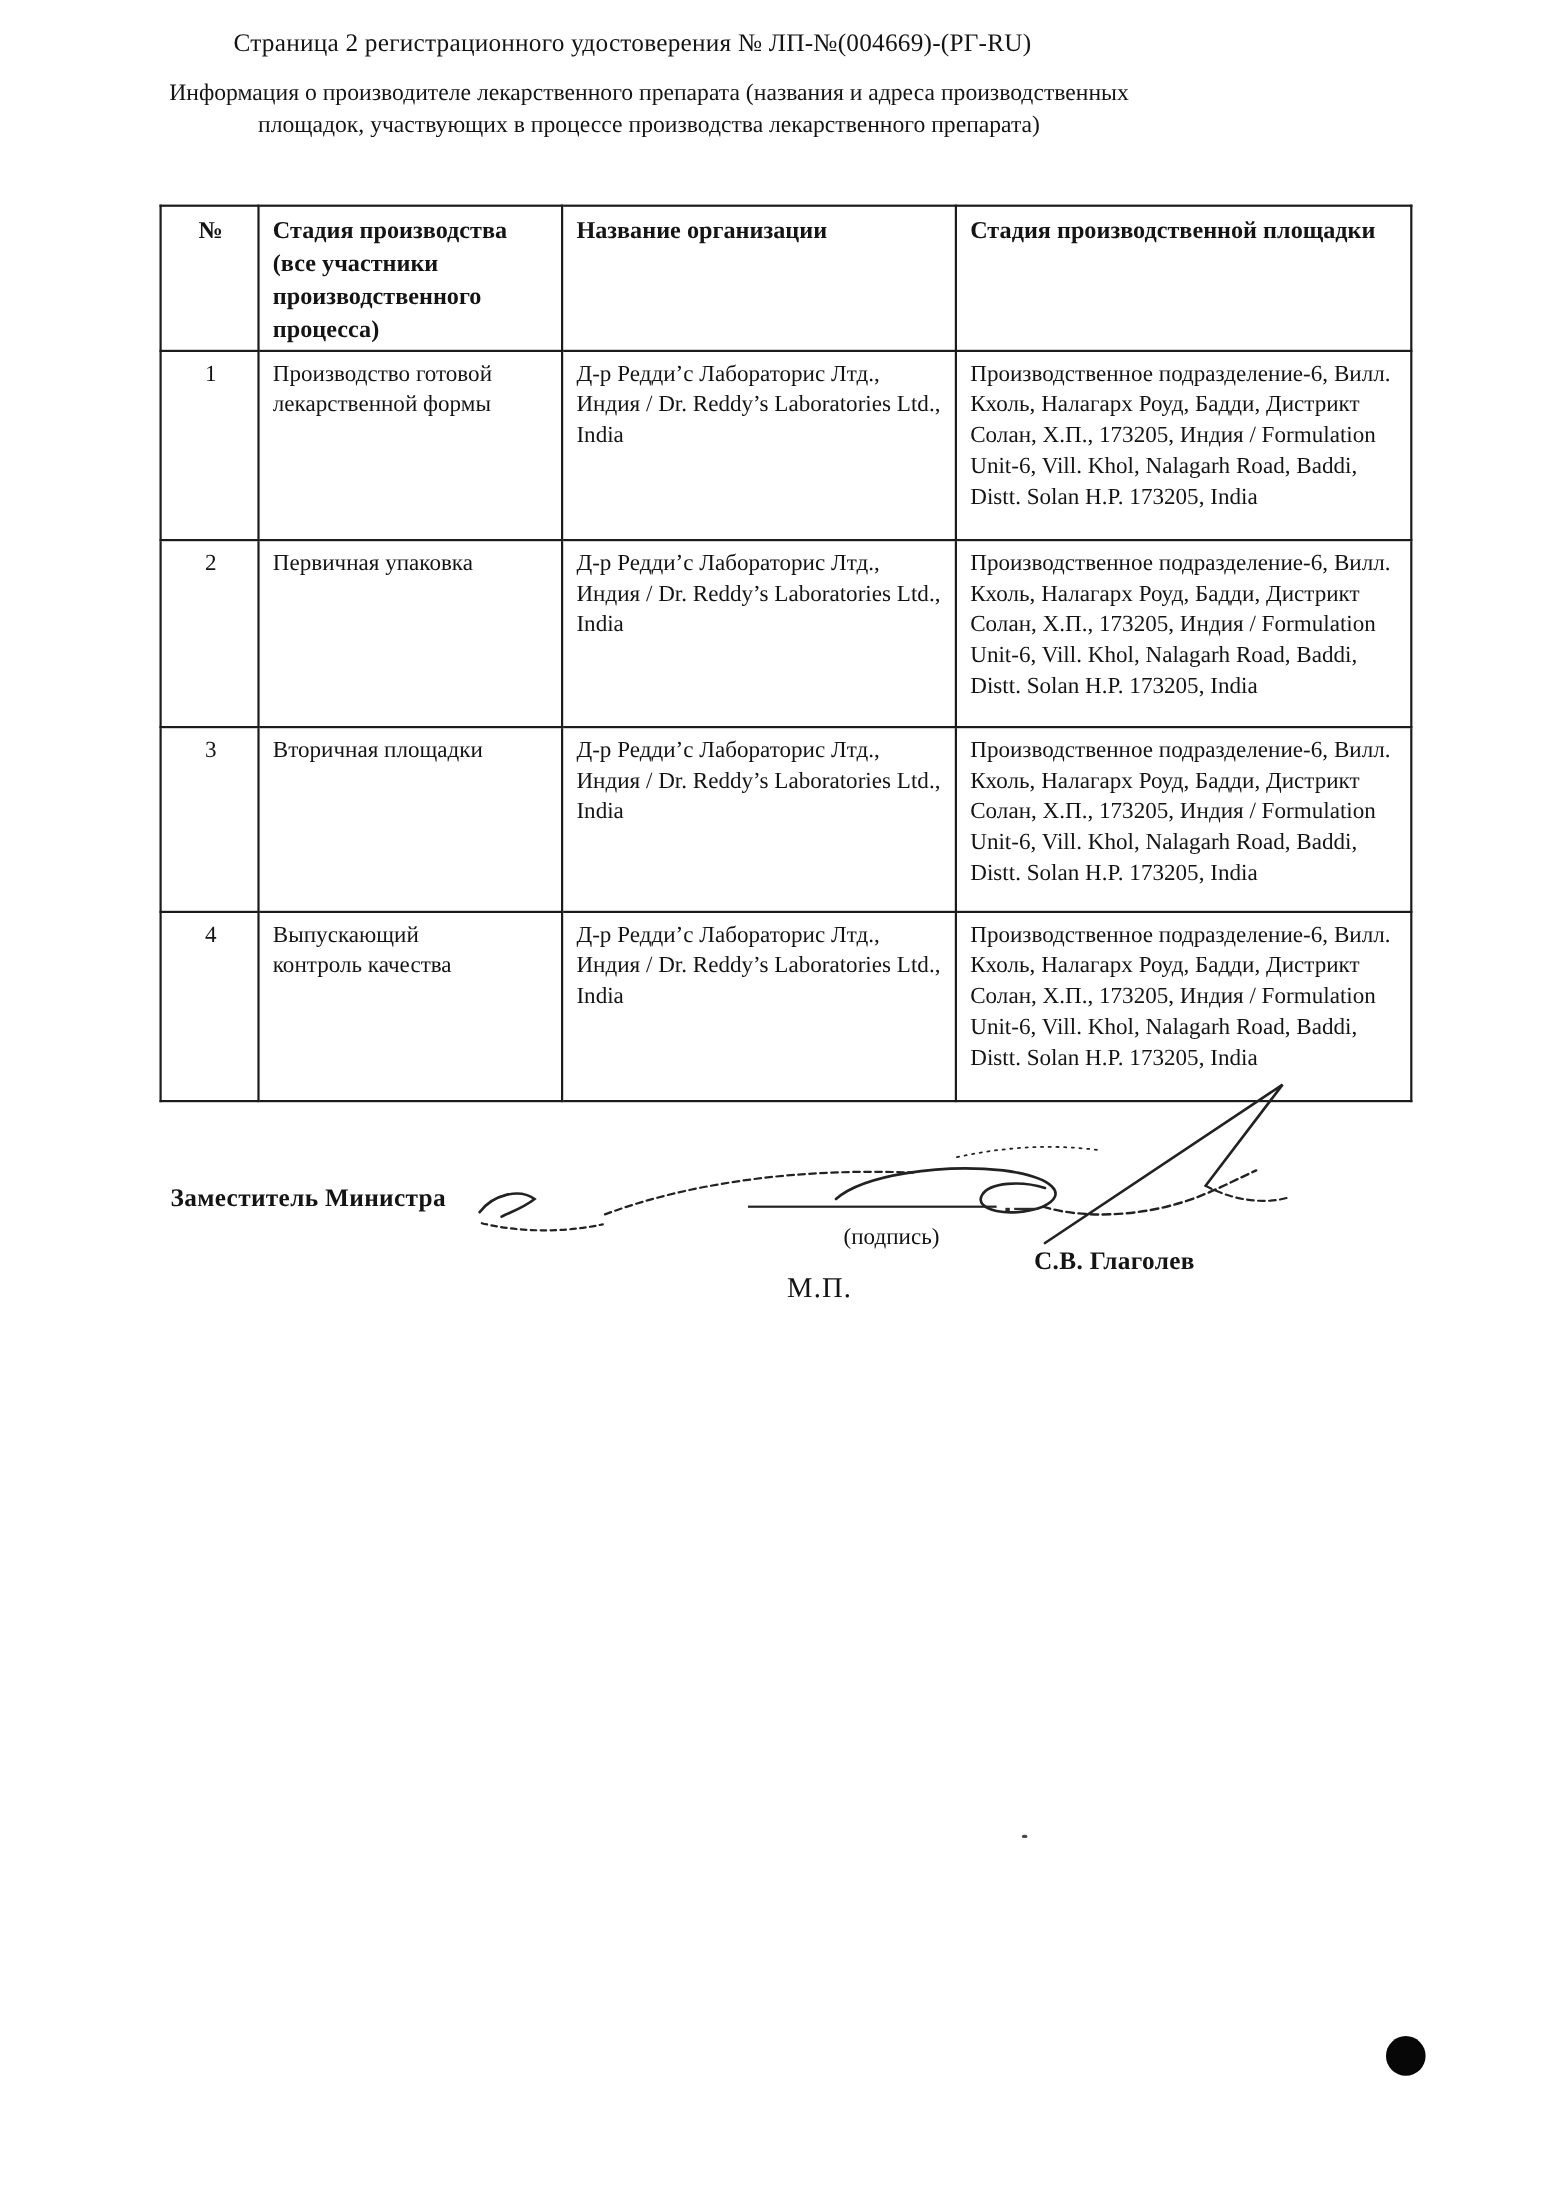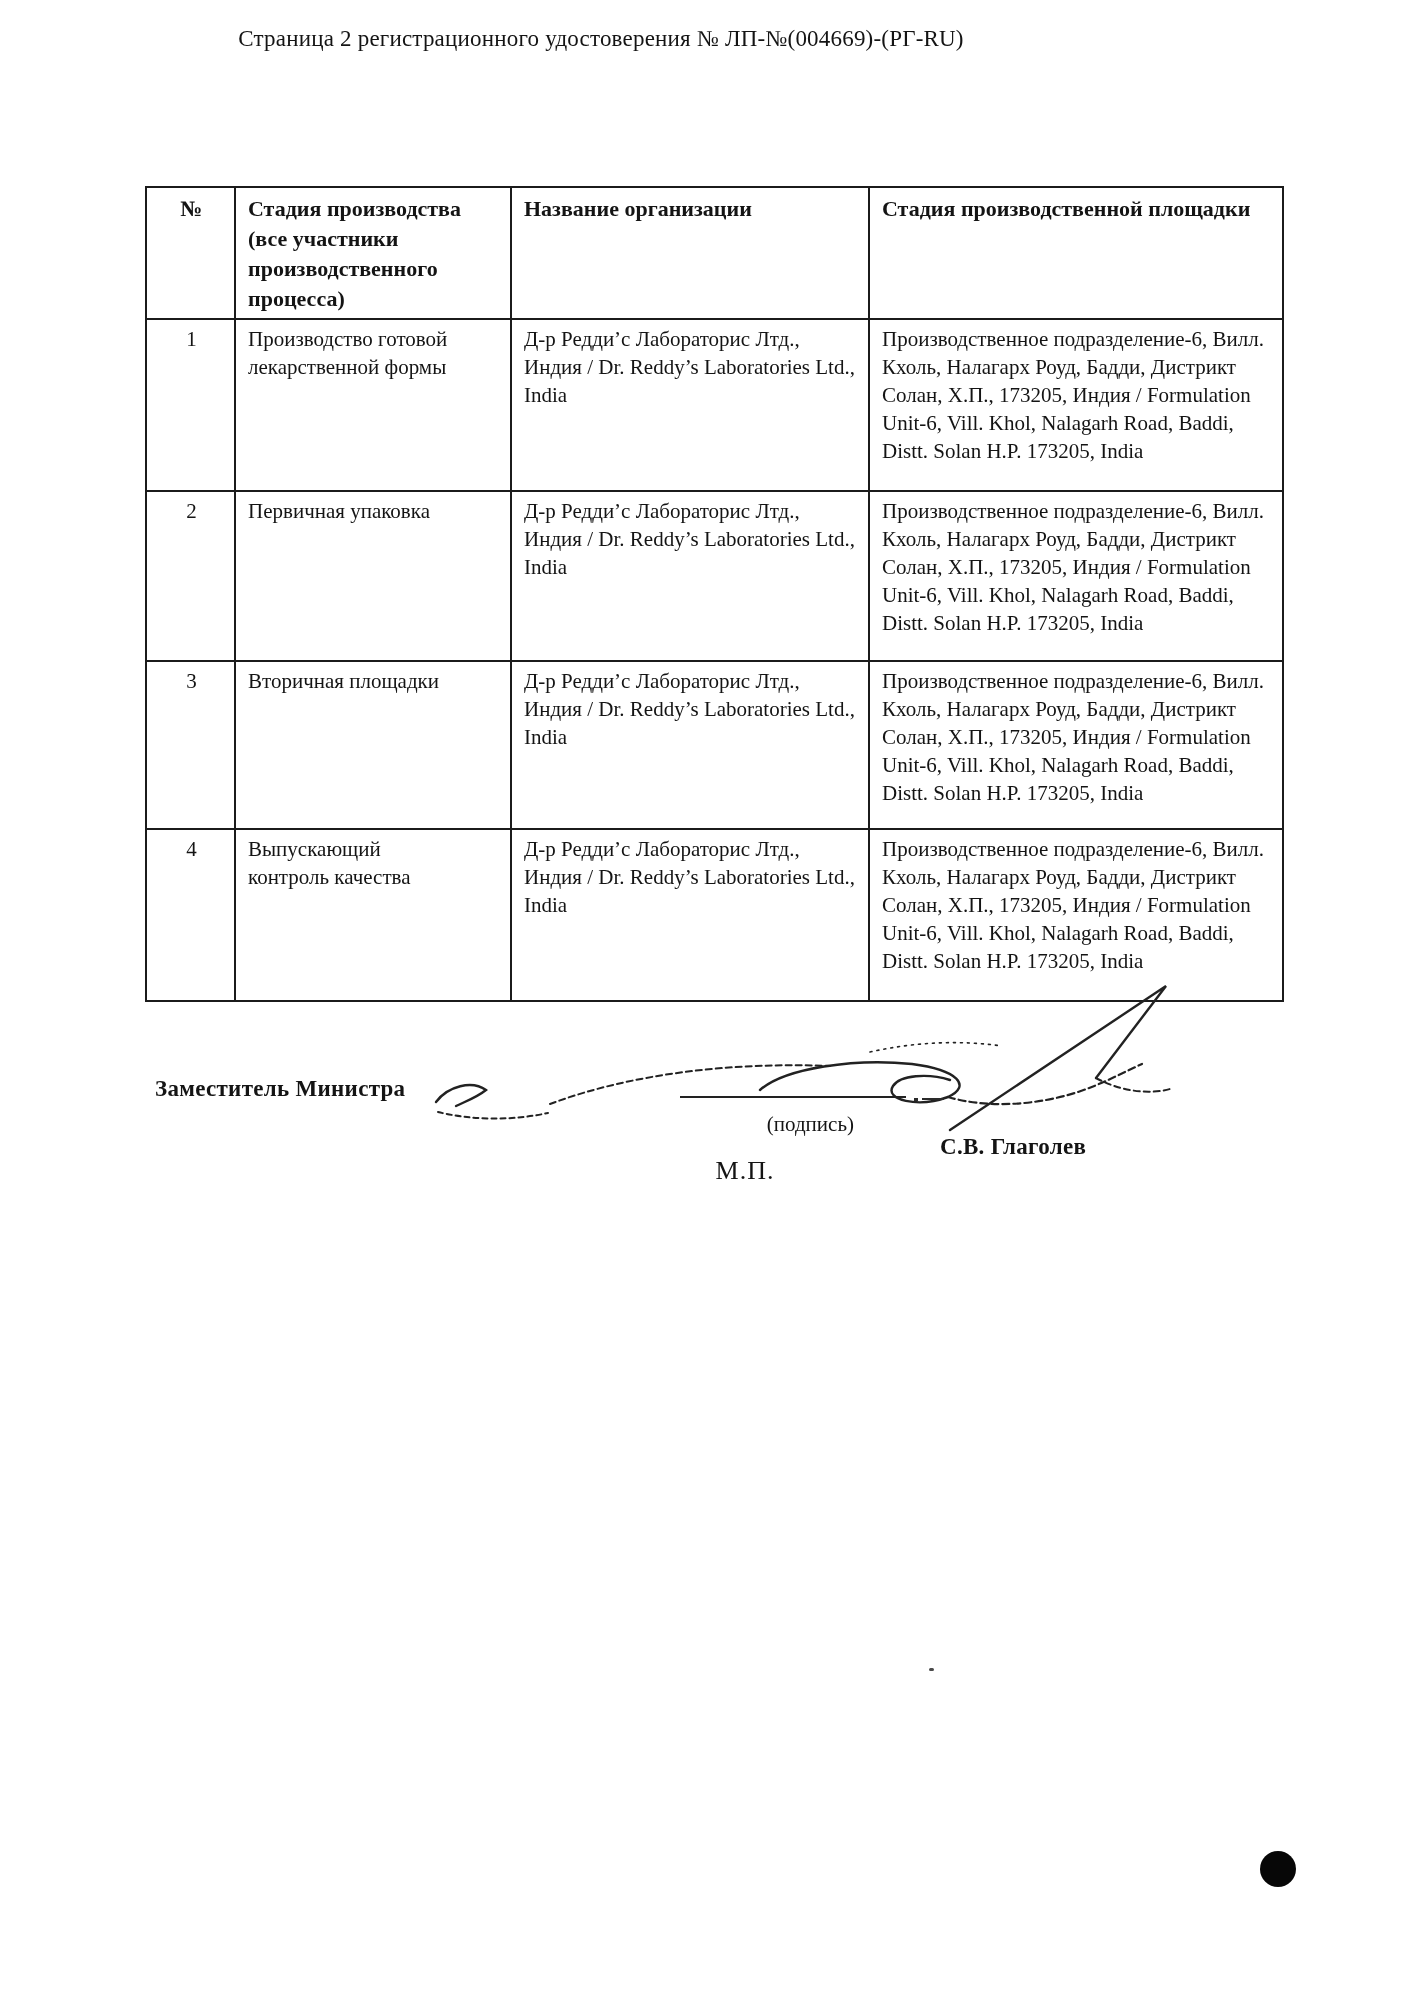"Страница 2 регистрационного" .doc-title { margin-left: 26px -> none }
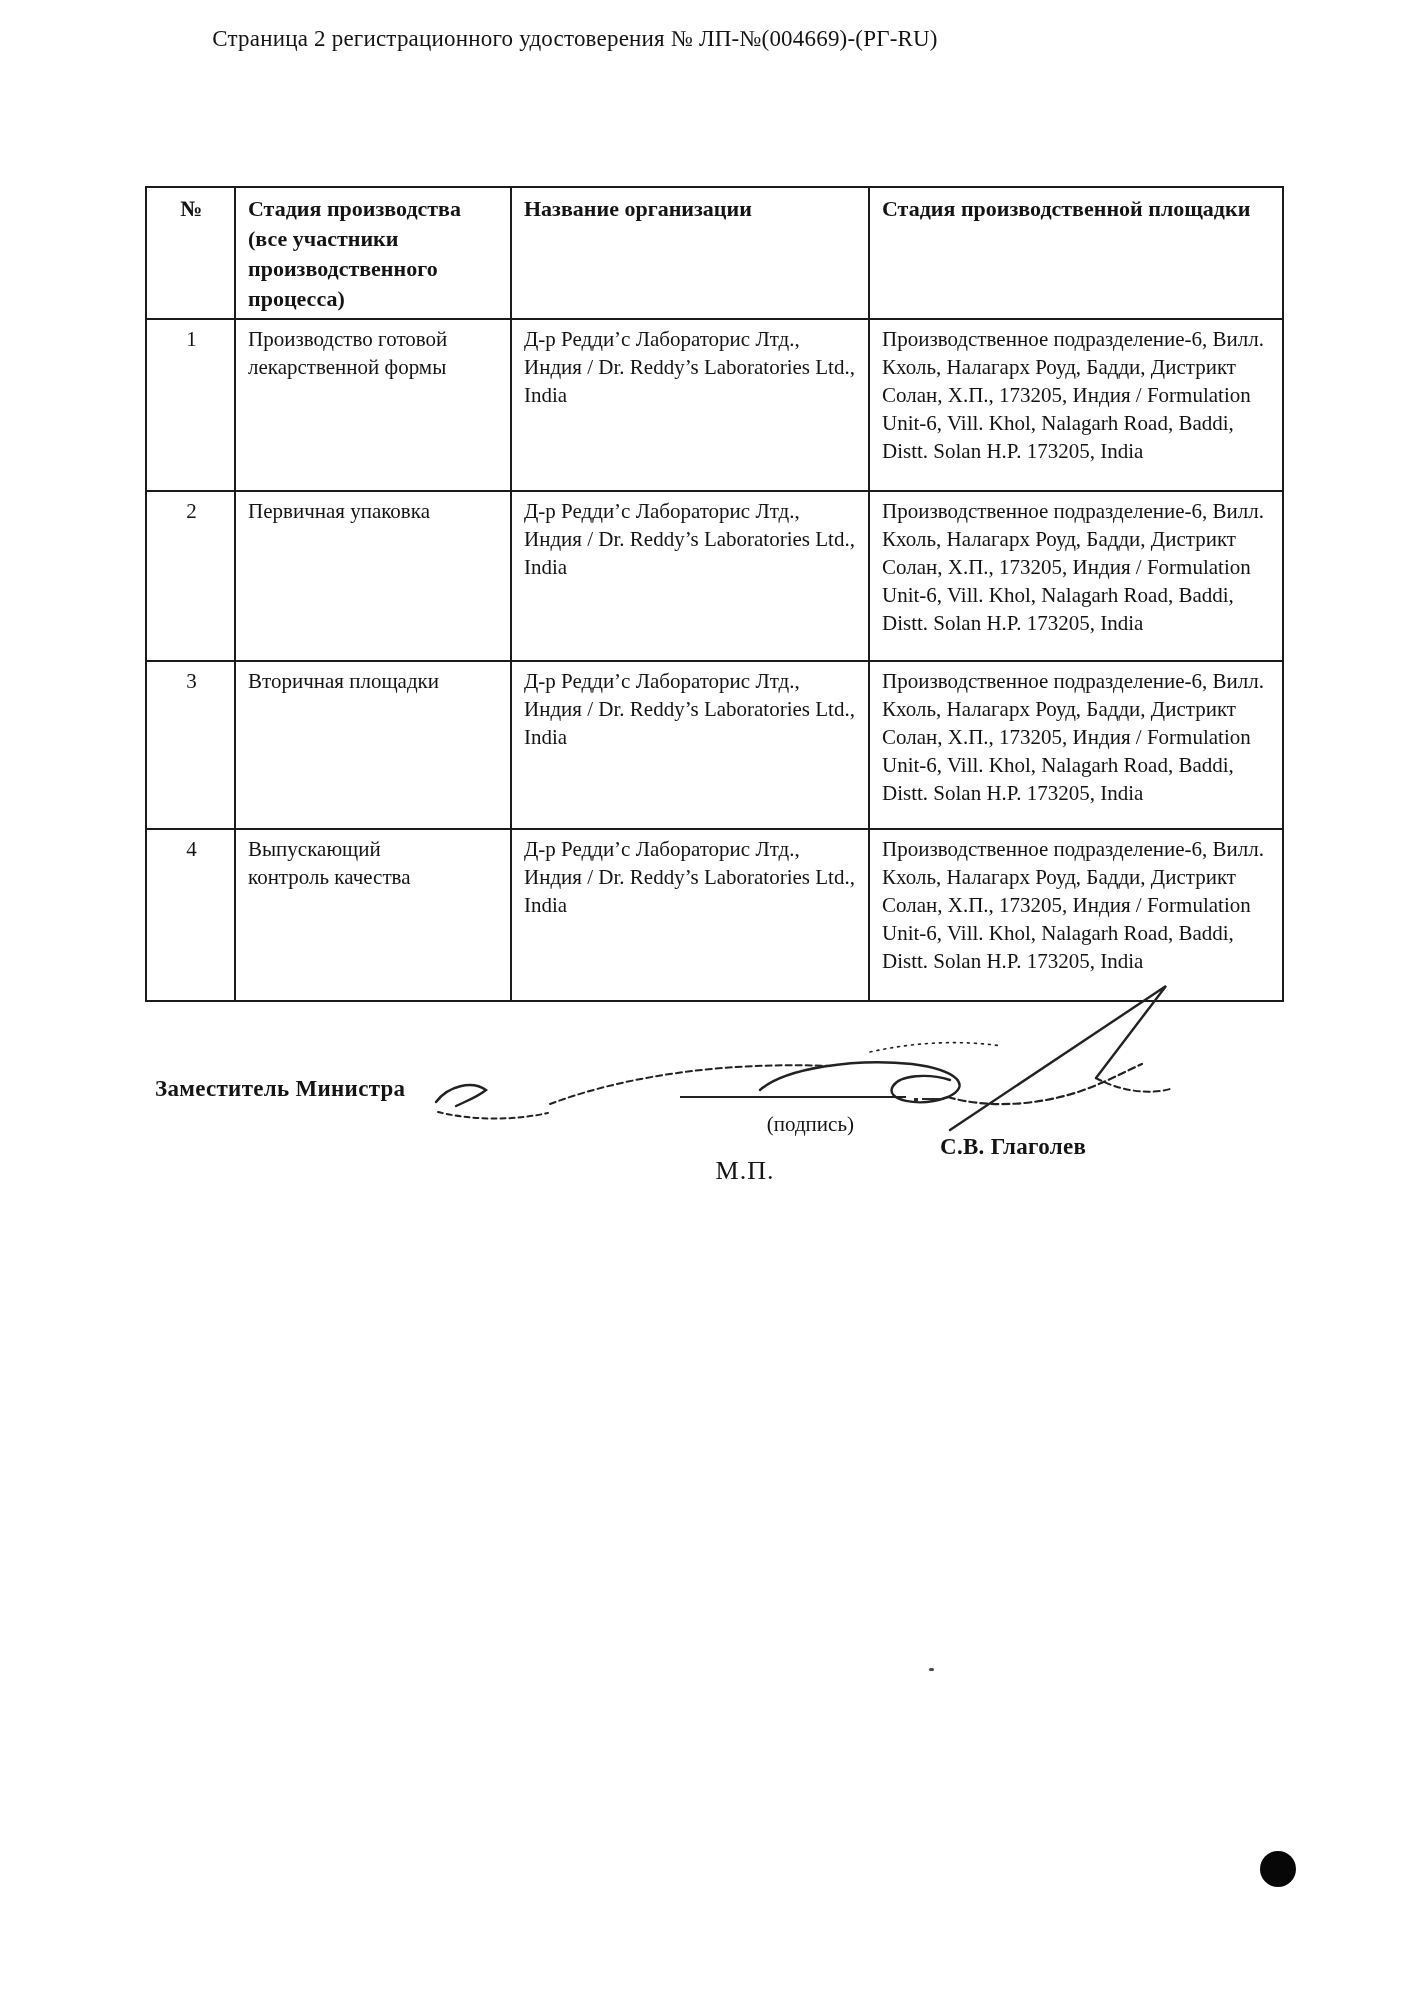"Информация о производителе" div.doc-subtitle { html: none -> <div>Информация о производителе лекарственного препарата (названия и адреса производственных площадок, участвующих в процессе производства лекарственного препарата)</div> }
